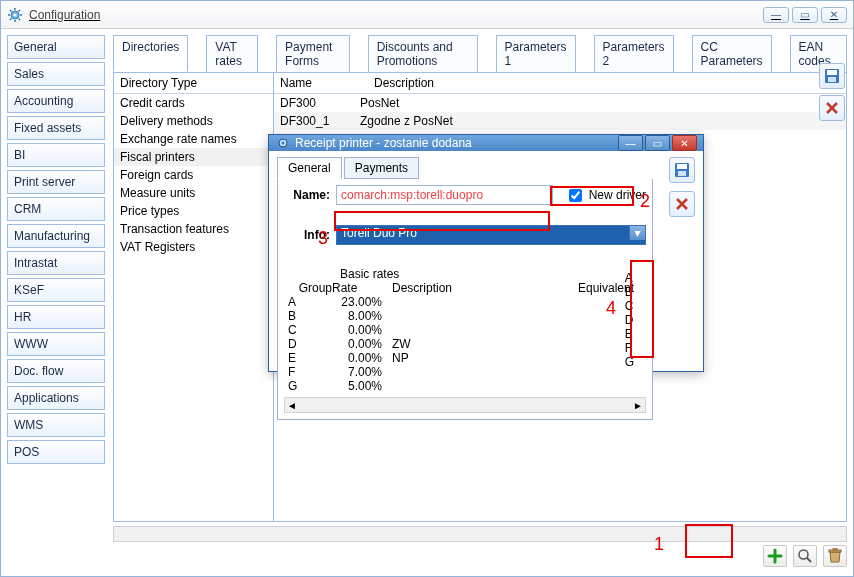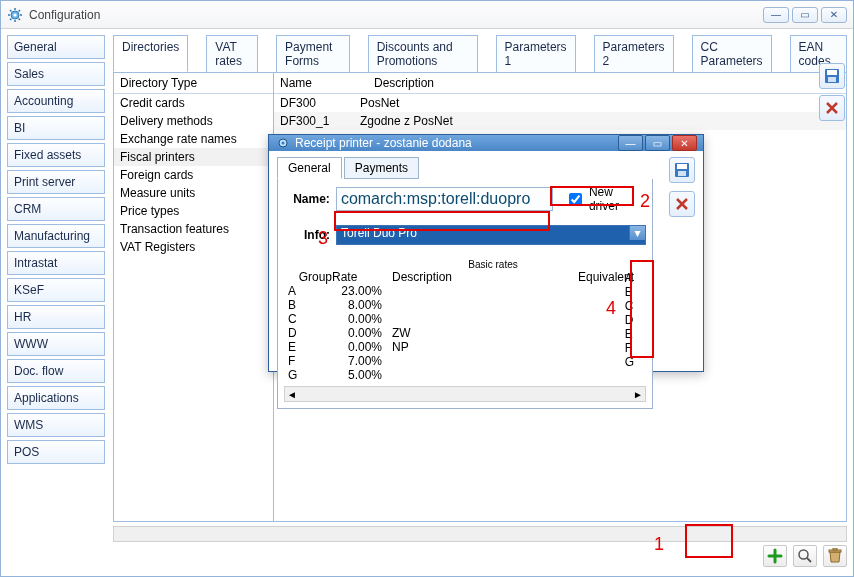"Configuration" .titlebar { text-decoration: none -> underline }
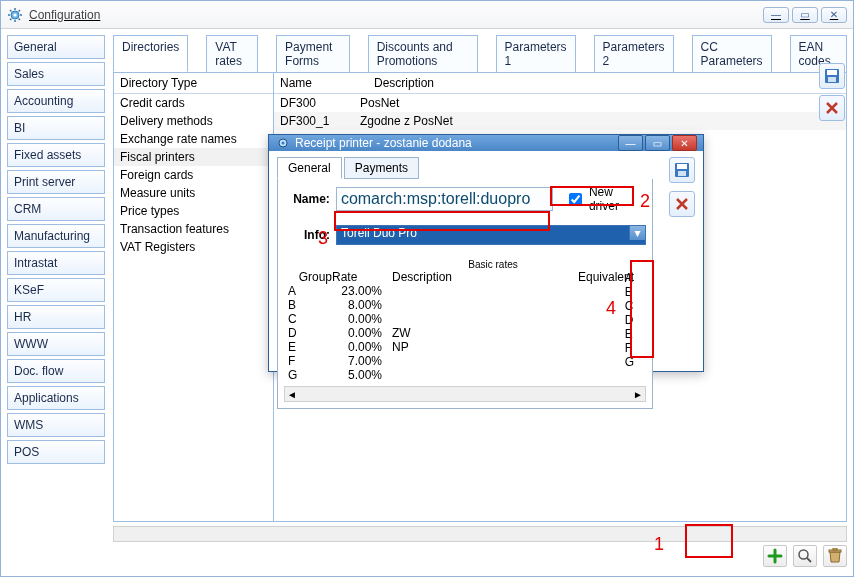"BI" div.sideitem { order: before "Fixed assets" -> after "Fixed assets" }
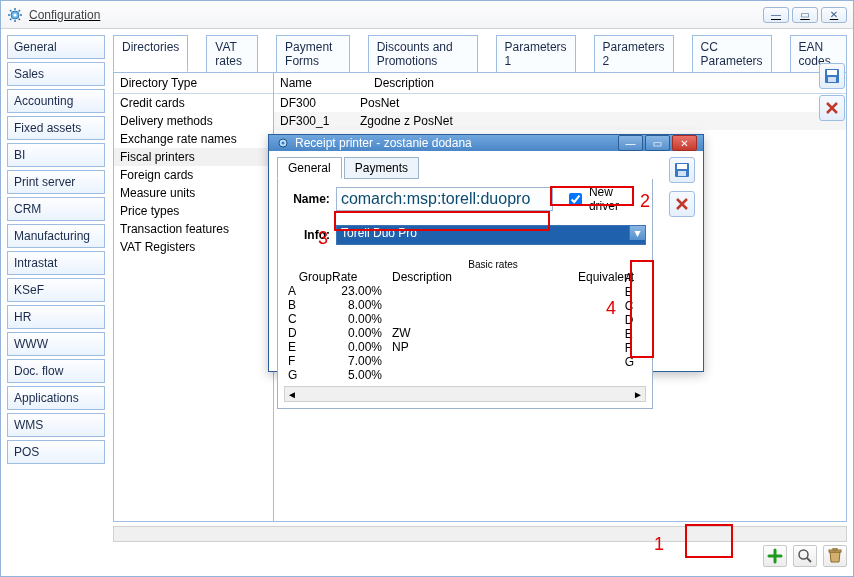"Name:" .dlg-content { gap: 12px -> 20px }
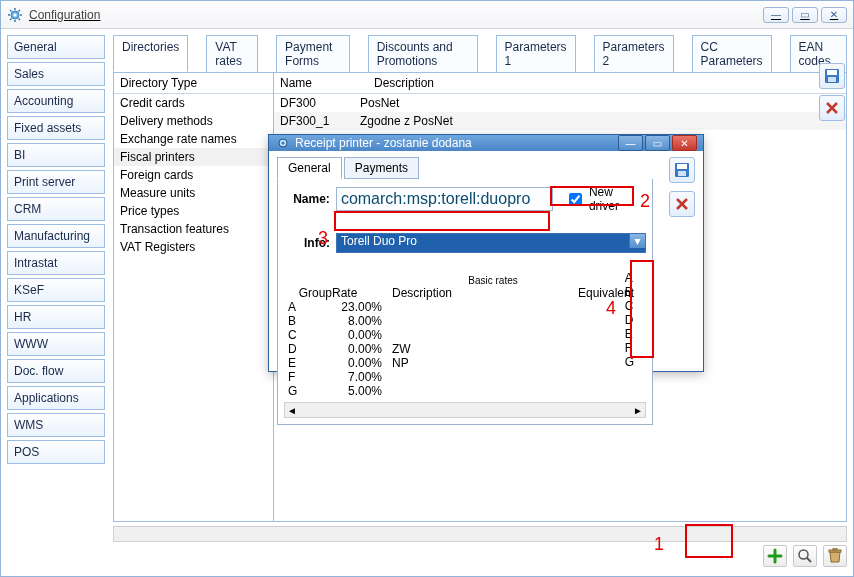"comarch:msp:torell:duopro" .formrow input[type=text] { color: #0c4a6e -> #ef4444; font-size: 16px -> 12px }
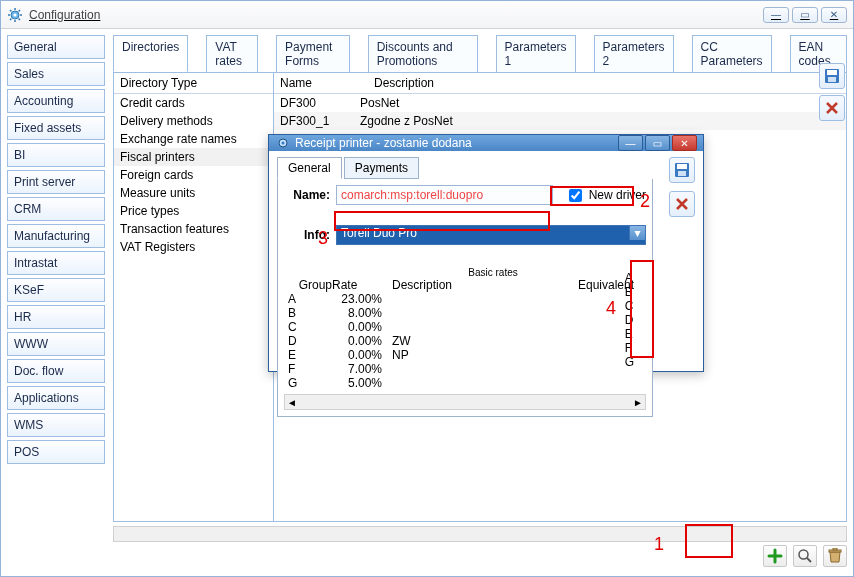"Basic rates" .rates-title { font-size: 10px -> 12px; text-align: center -> none }
